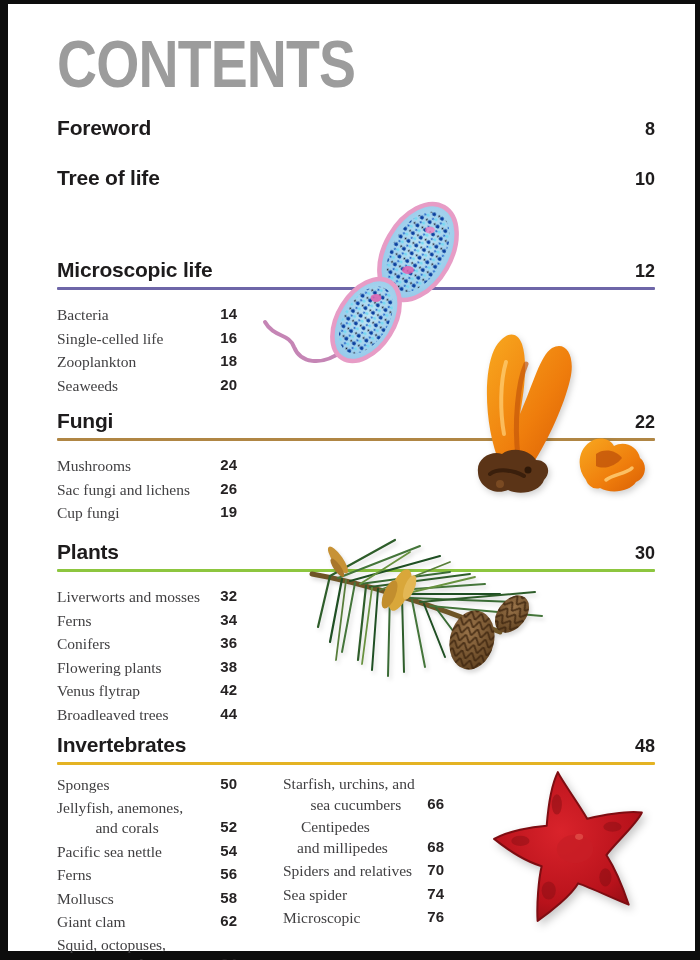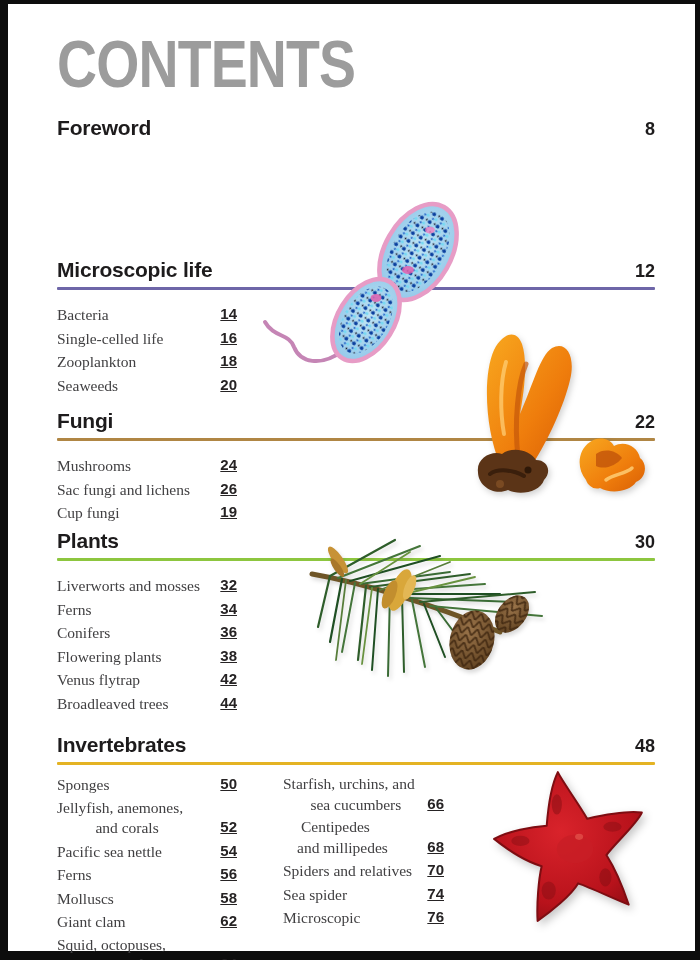"Tree of life" div.front-row { html: none -> <div> <span>Tree of life</span> <span>10</span> </div> }
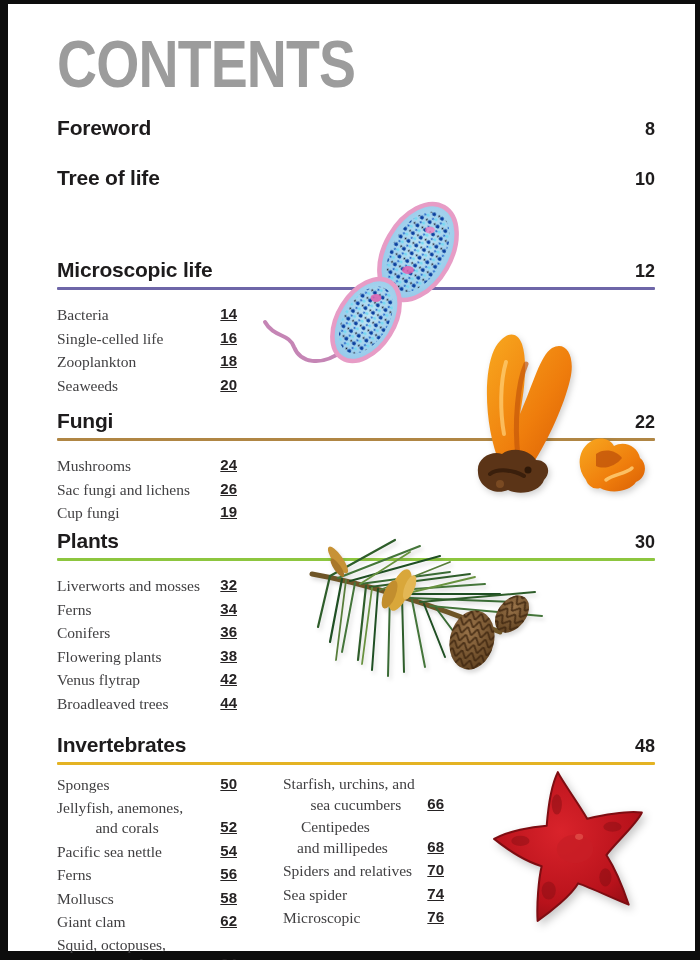"14" .ipage { text-decoration: underline -> none }
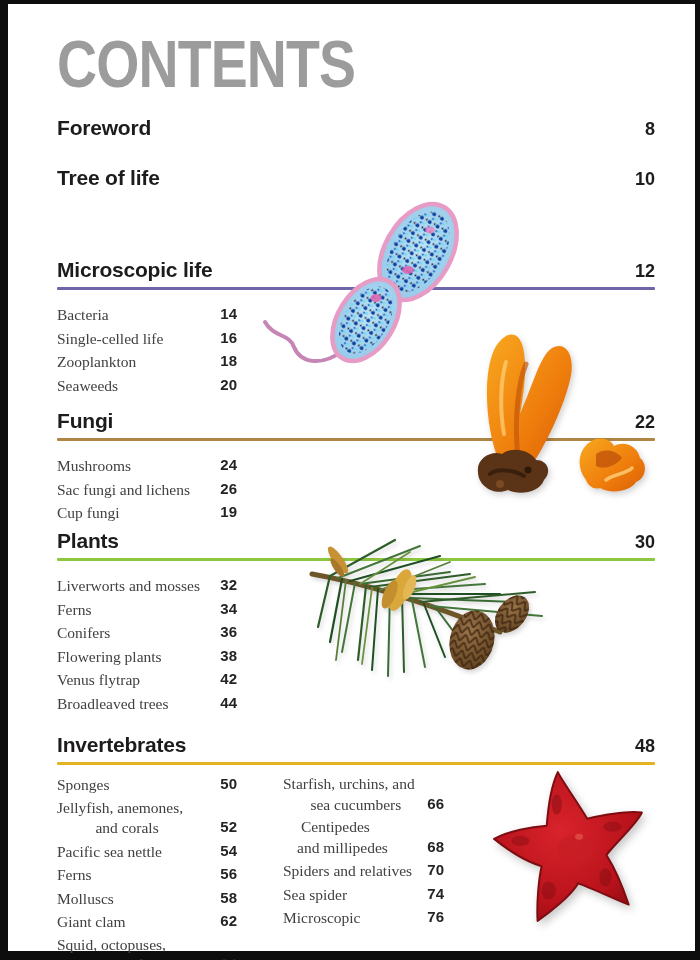"Plants" div.section { top: 486px -> 497px }
